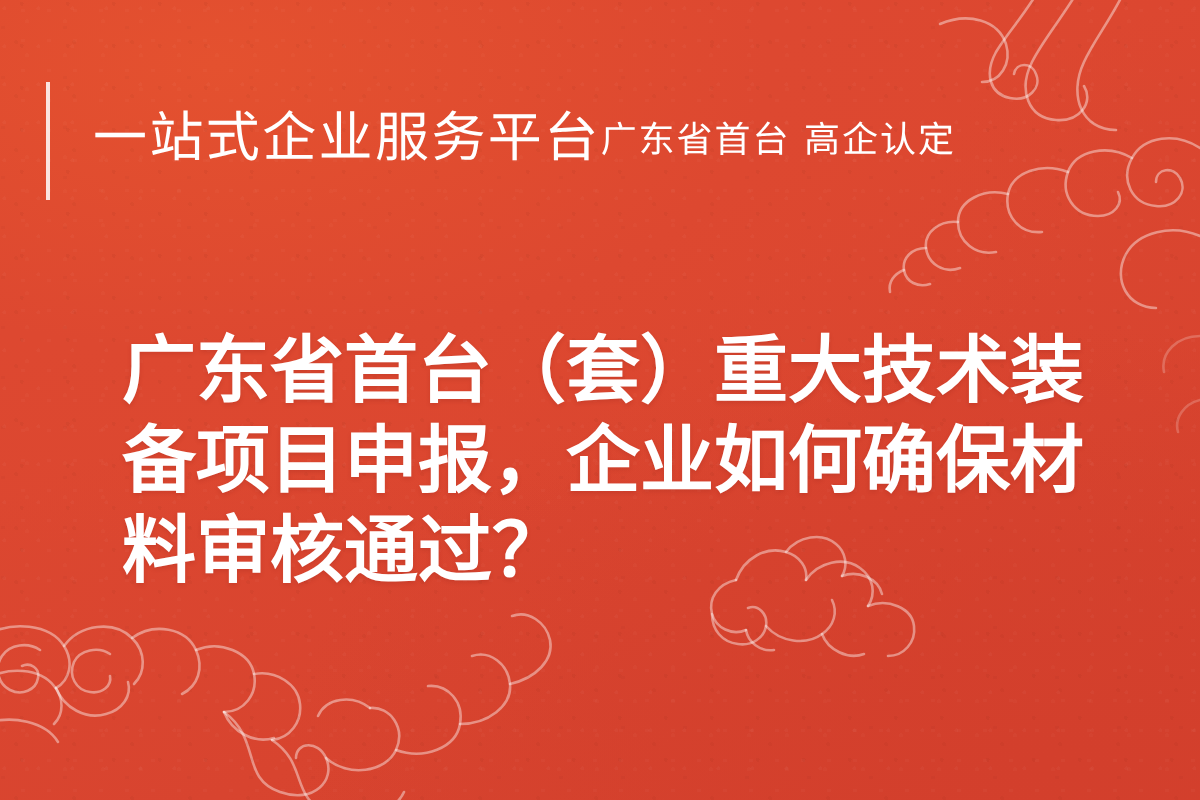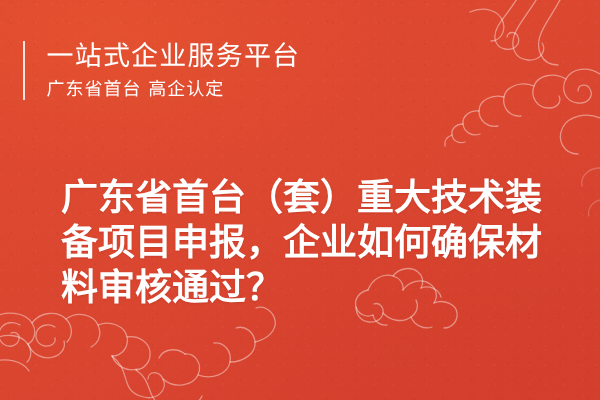"一站式企业服务平台" .tagline { flex-direction: column -> none }
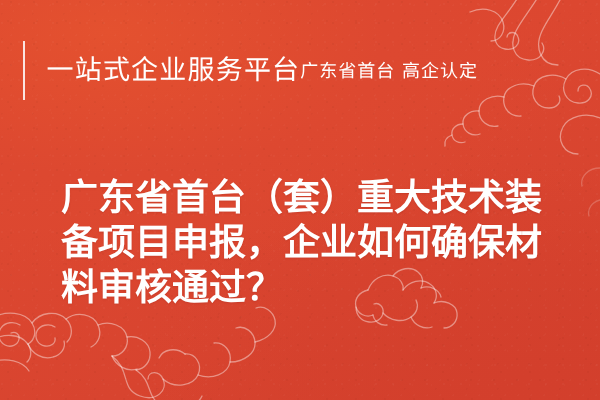"广东省首台（套）重大技术装备项目申报，企业如何确保材料审核通过？" .title { top: 150px -> 138px }
